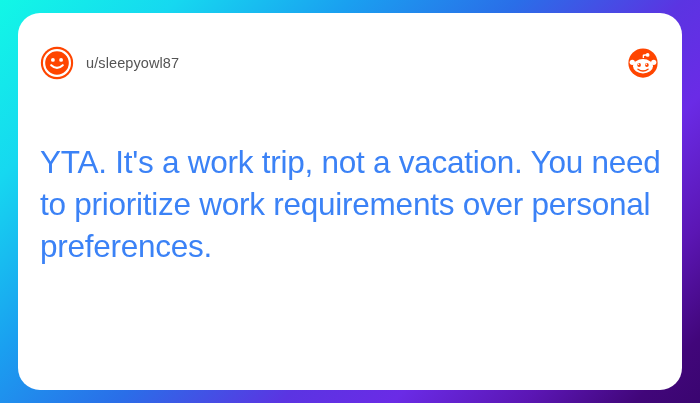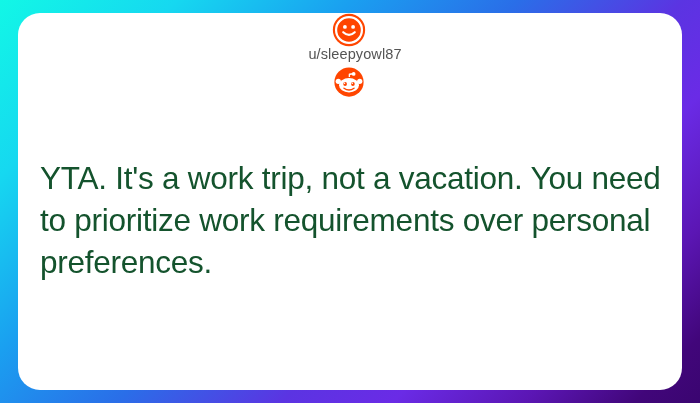"u/sleepyowl87" .card-header { flex-direction: column -> none; top: 0 -> 8px }
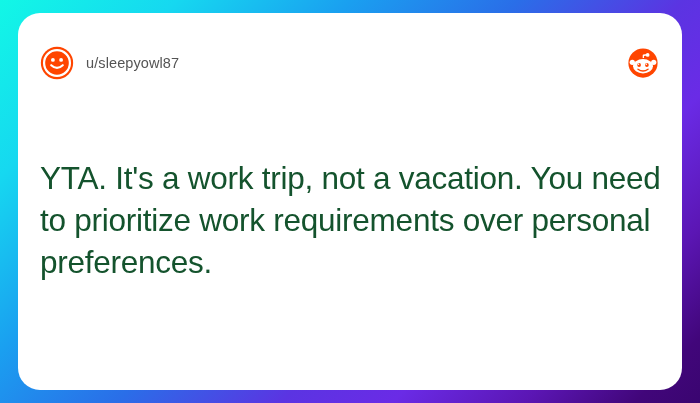"YTA. It's a work trip," .post-body { color: #14532d -> #3b82f6; top: 144px -> 128px }
